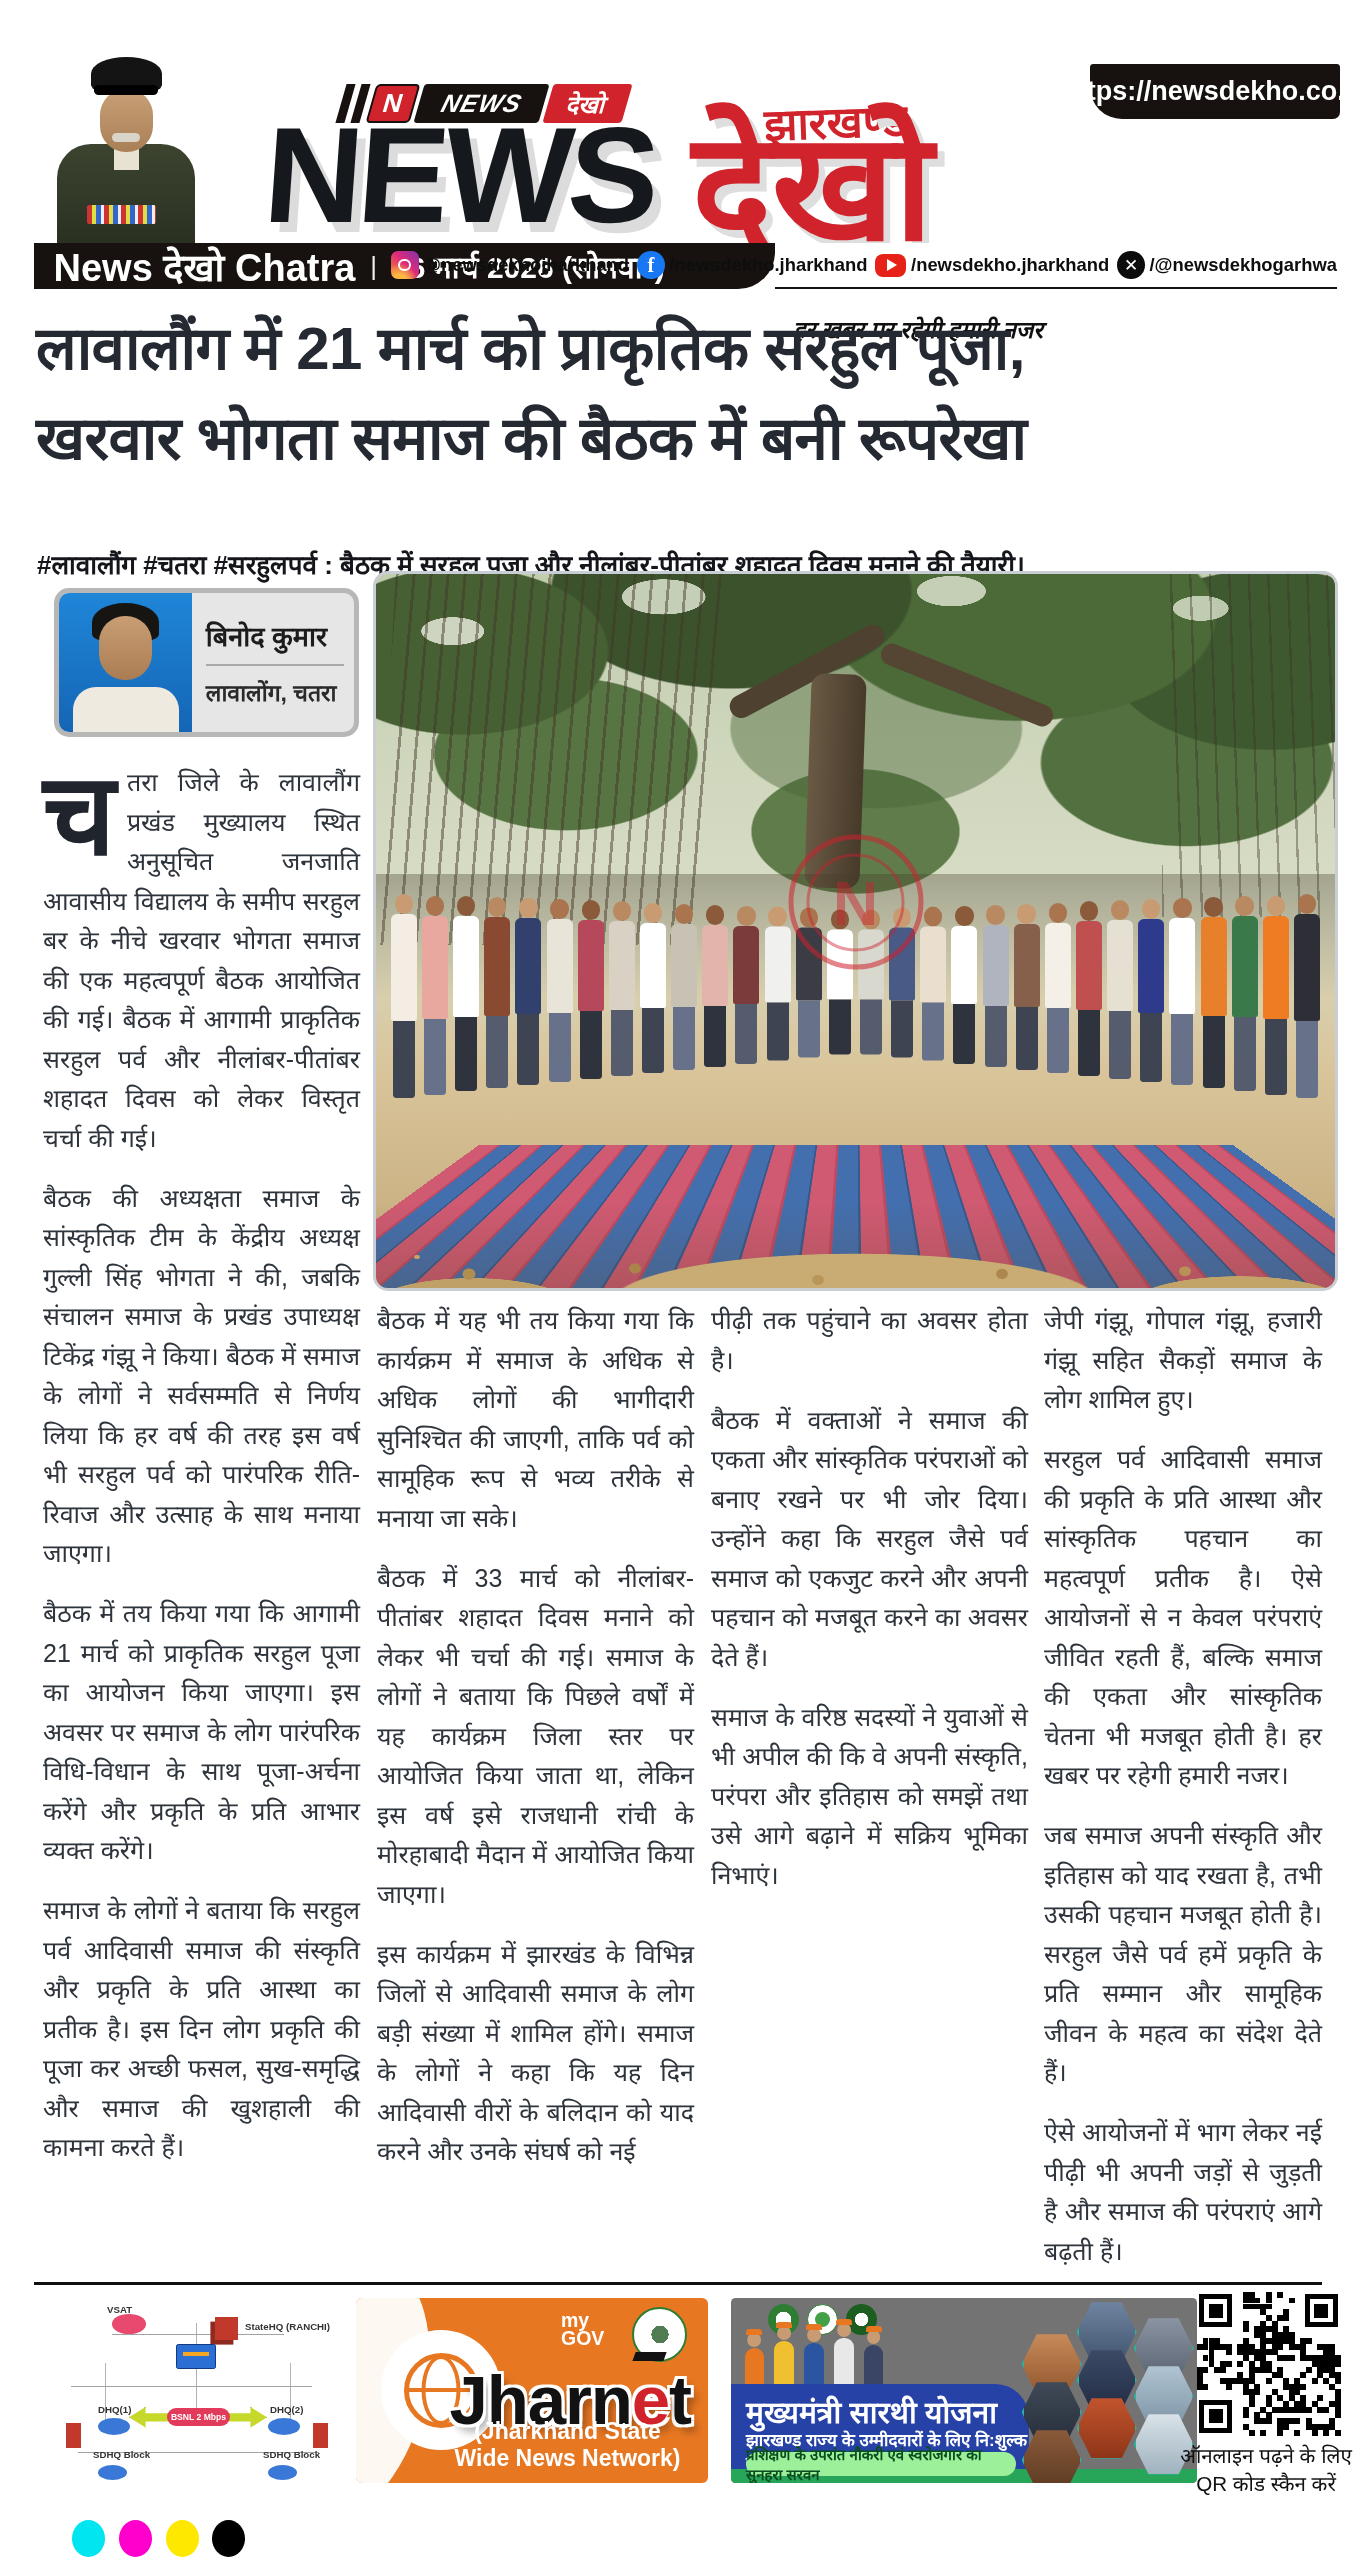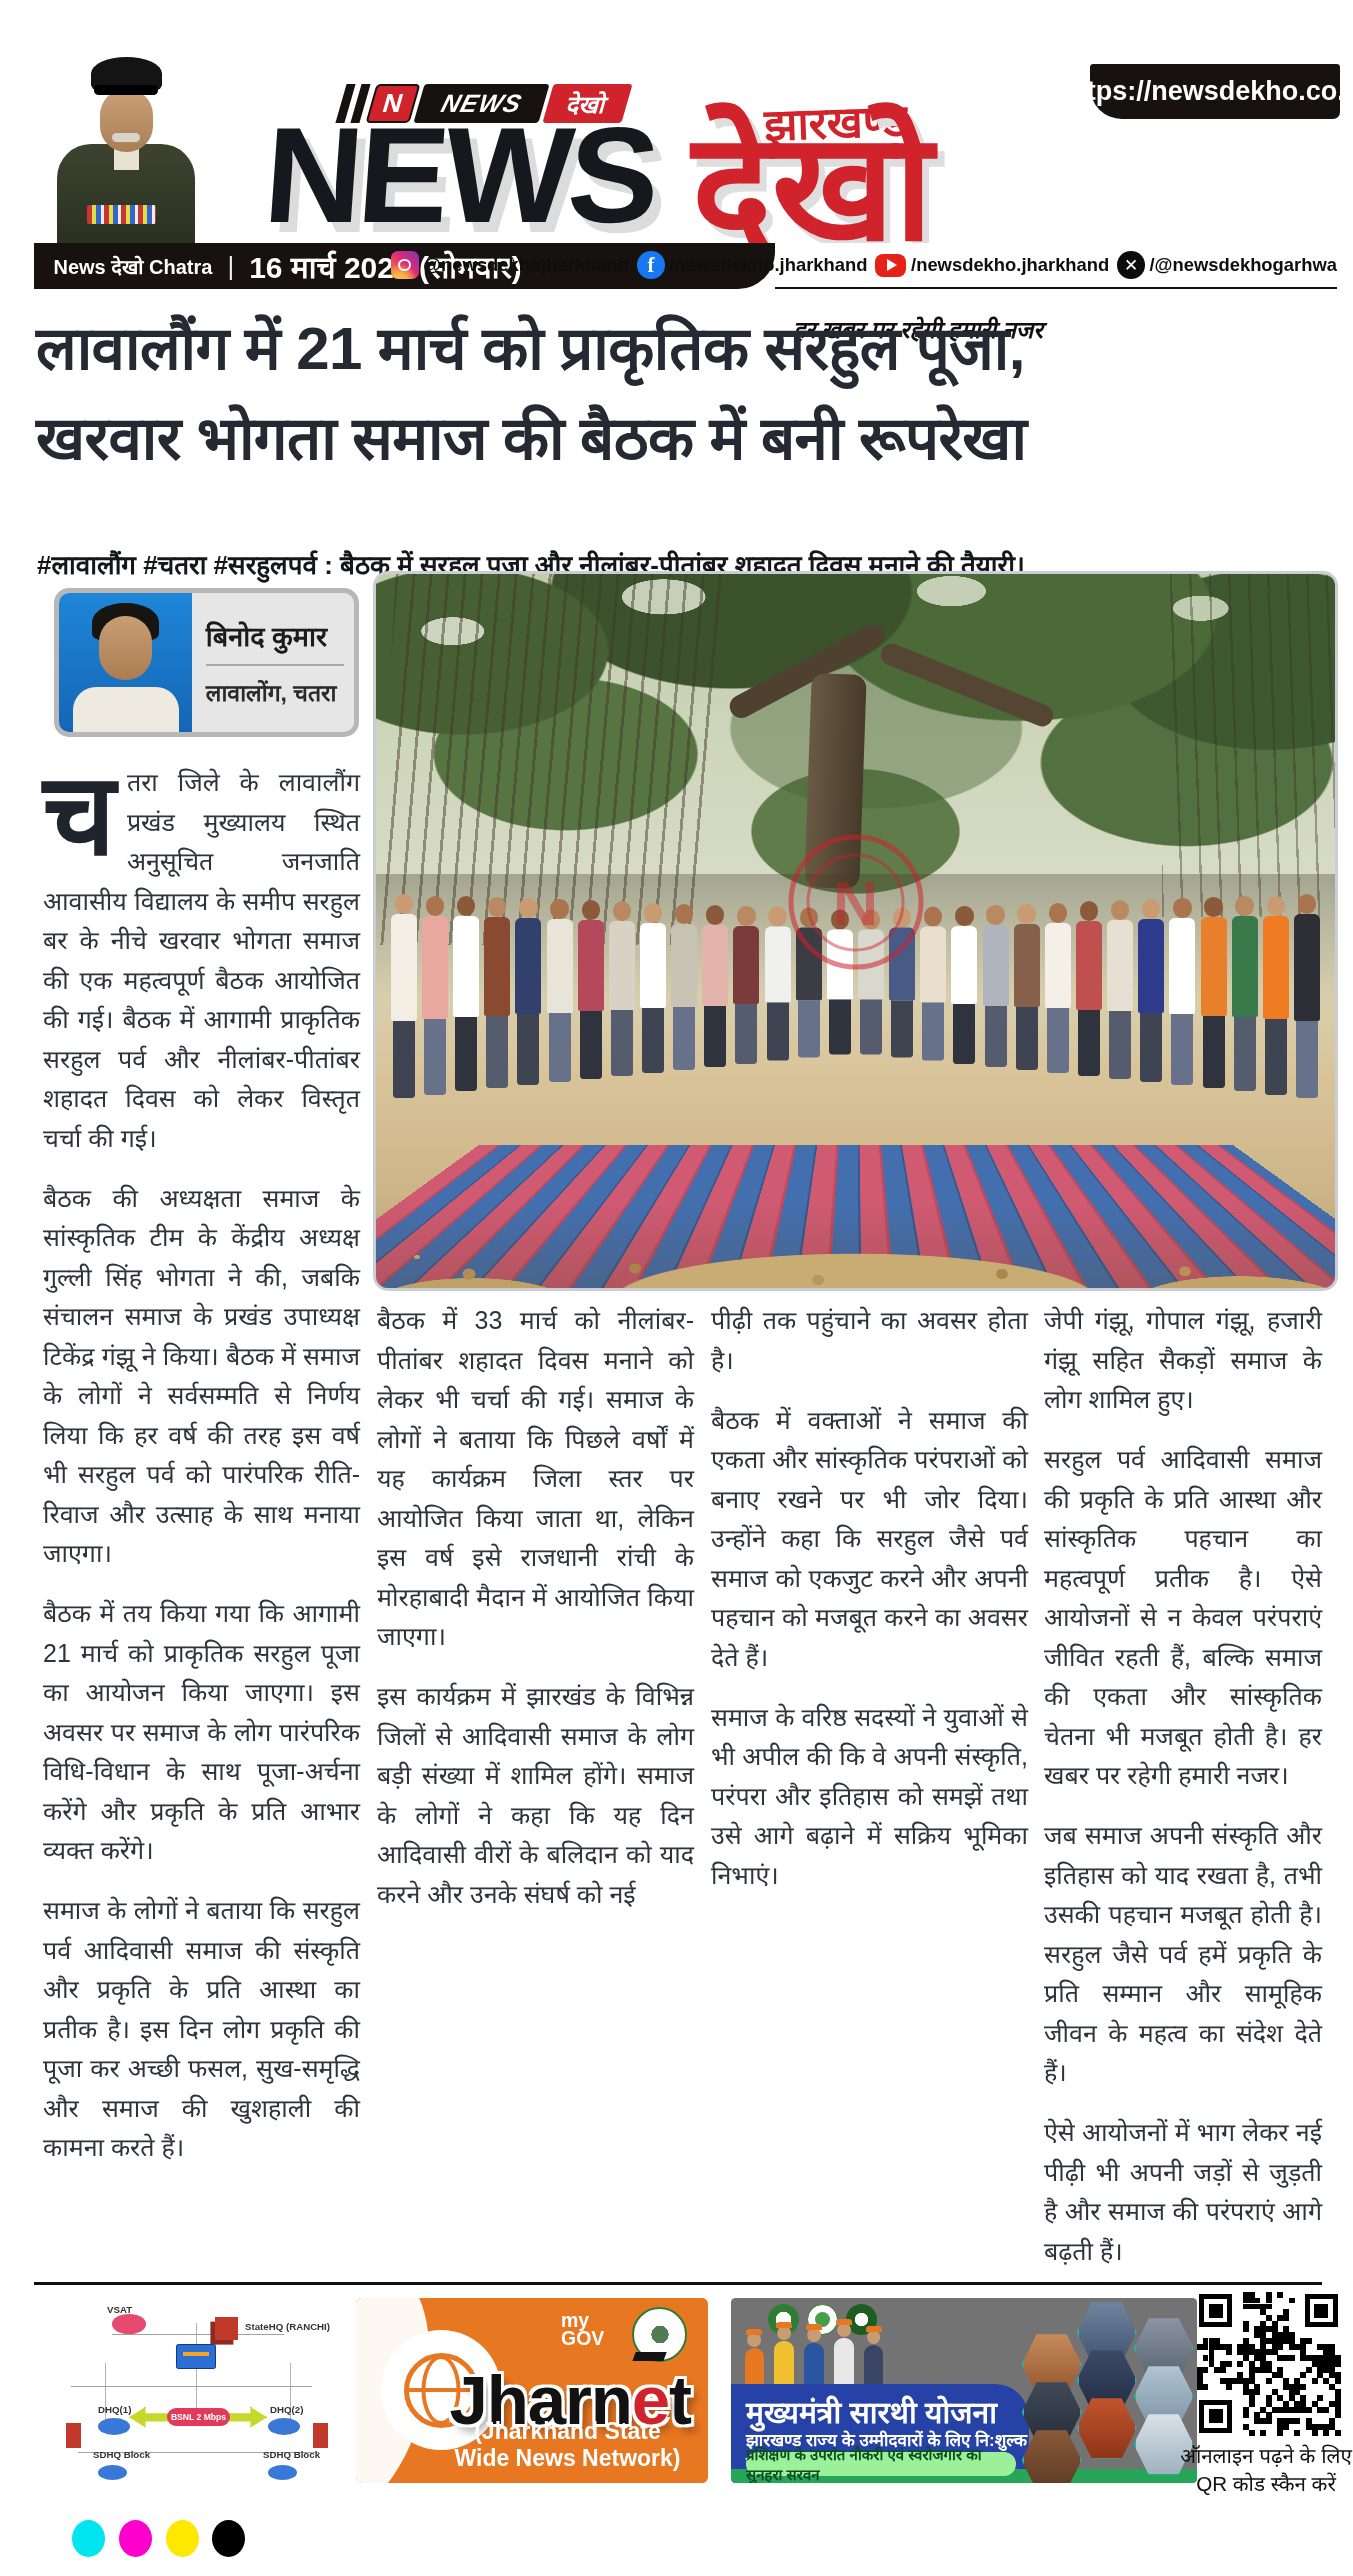"News देखो Chatra" .datebar .ed { font-size: 20px -> 38px }
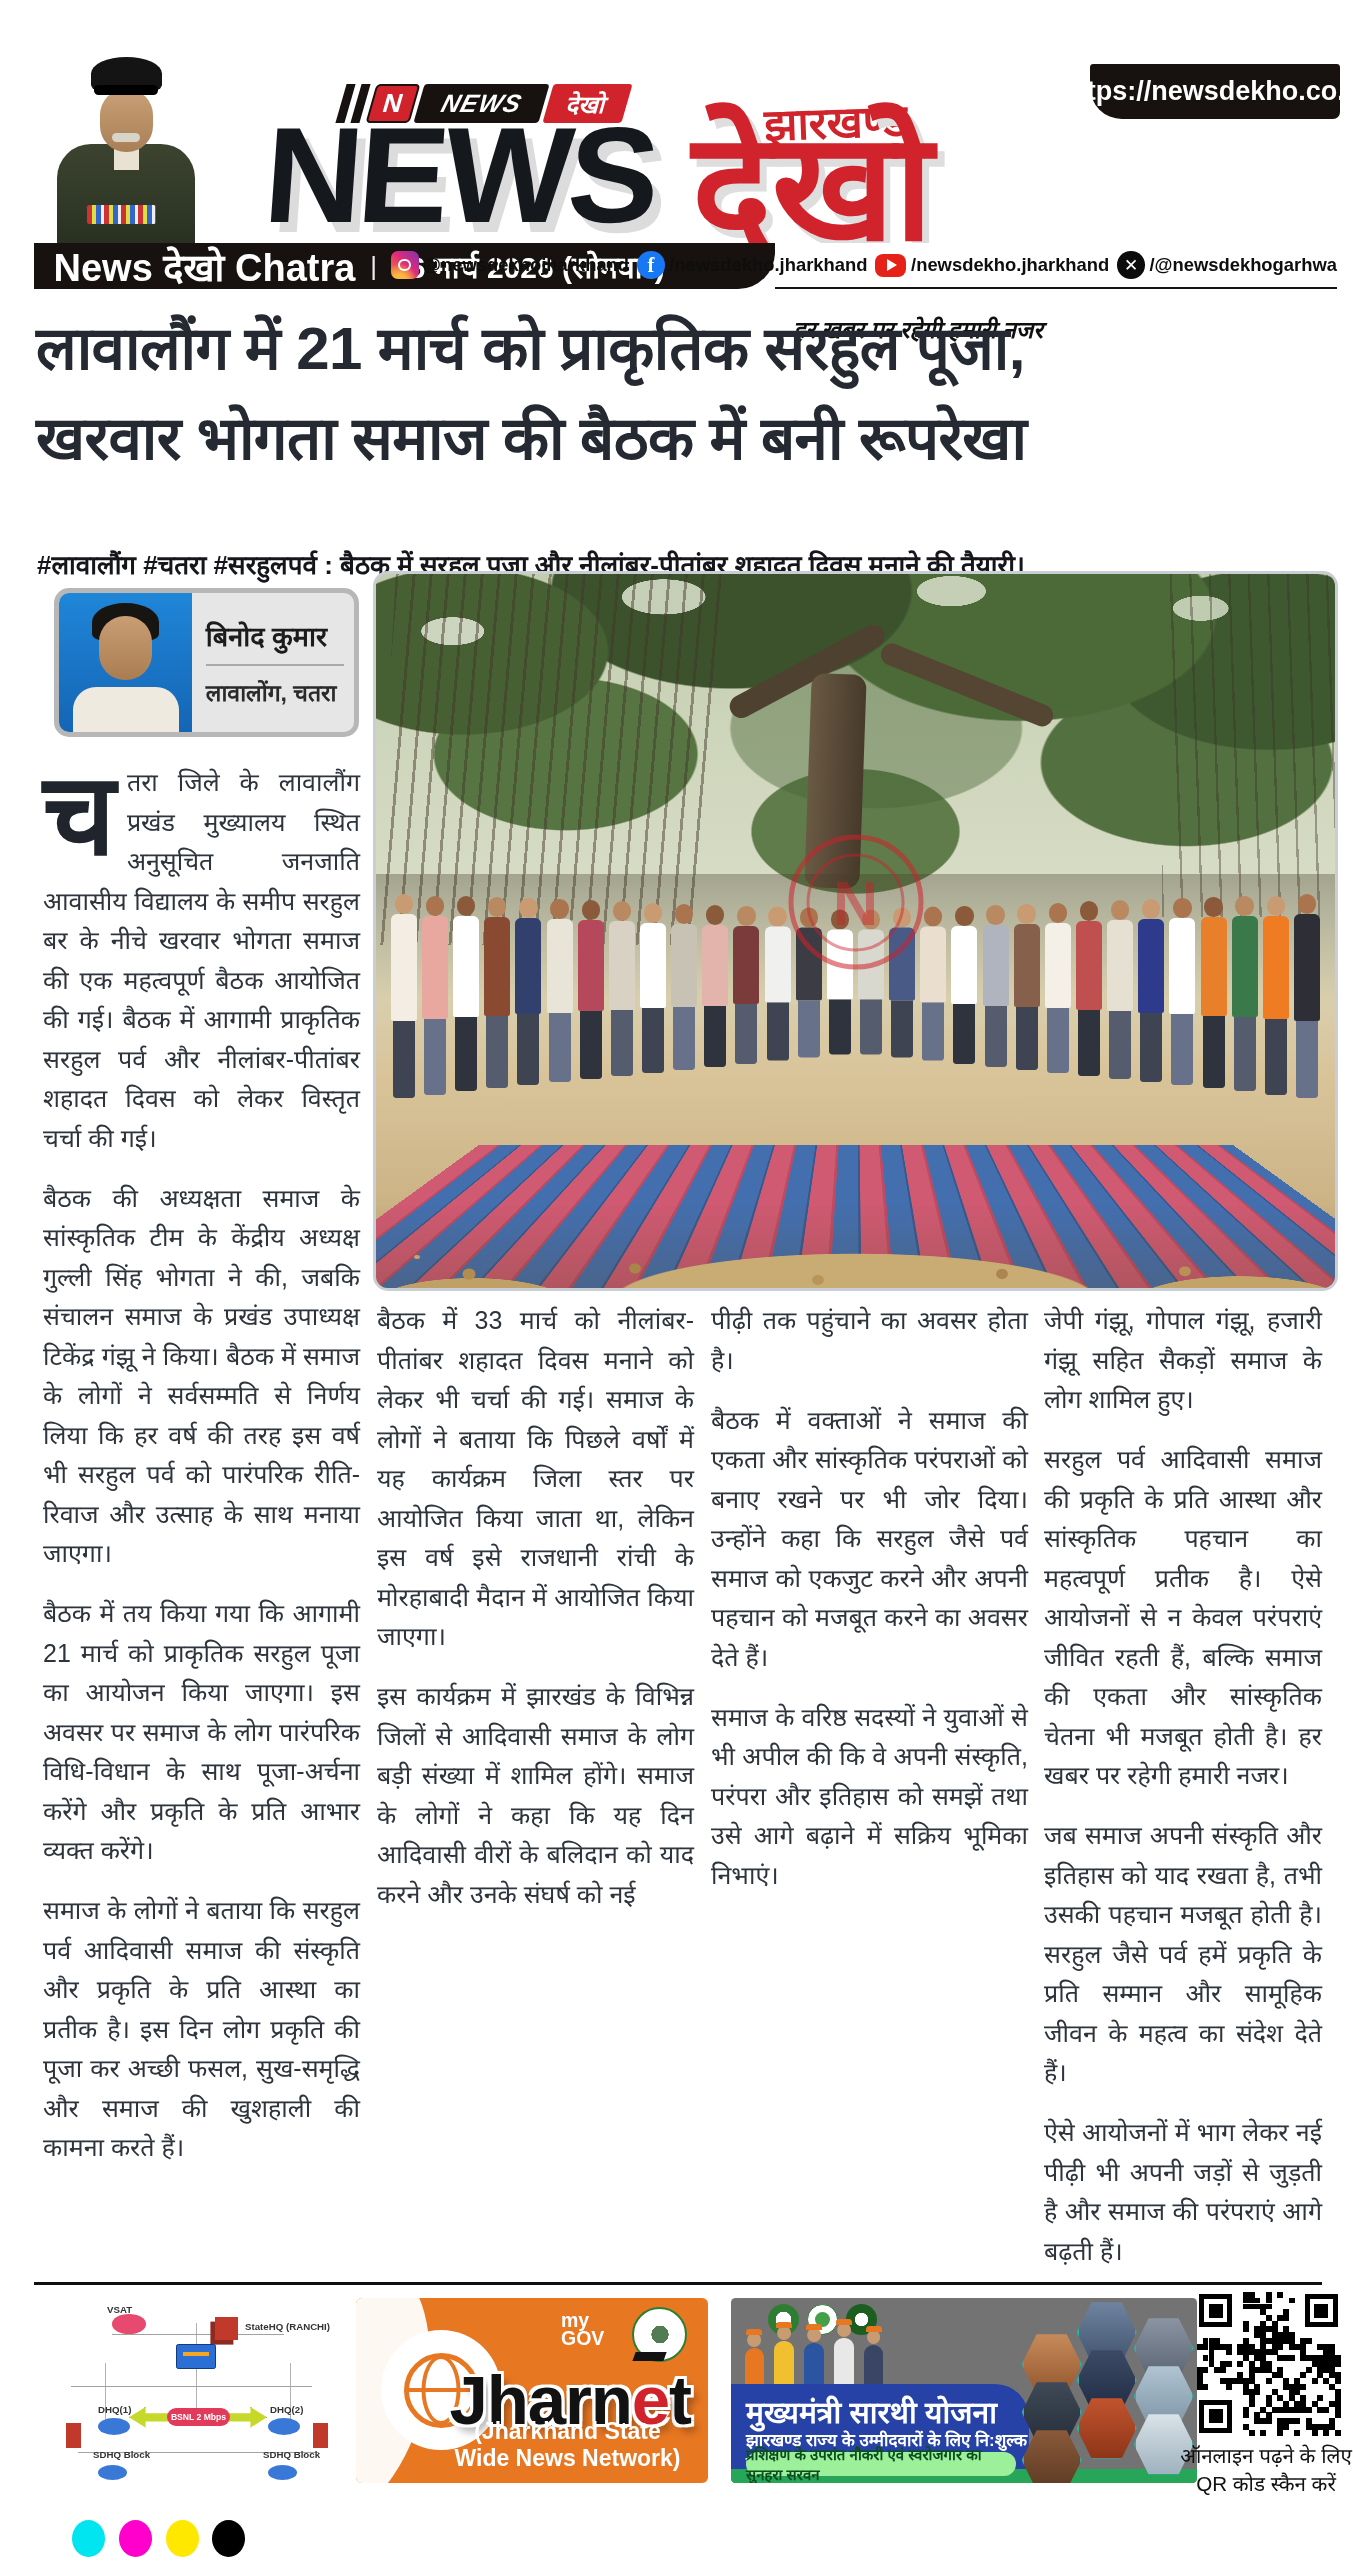"बैठक में यह भी तय" p { html: none -> <p>बैठक में यह भी तय किया गया कि कार्यक्रम में समाज के अधिक से अधिक लोगों की भागीदारी सुनिश्चित की जाएगी, ताकि पर्व को सामूहिक रूप से भव्य तरीके से मनाया जा सके।</p> }
